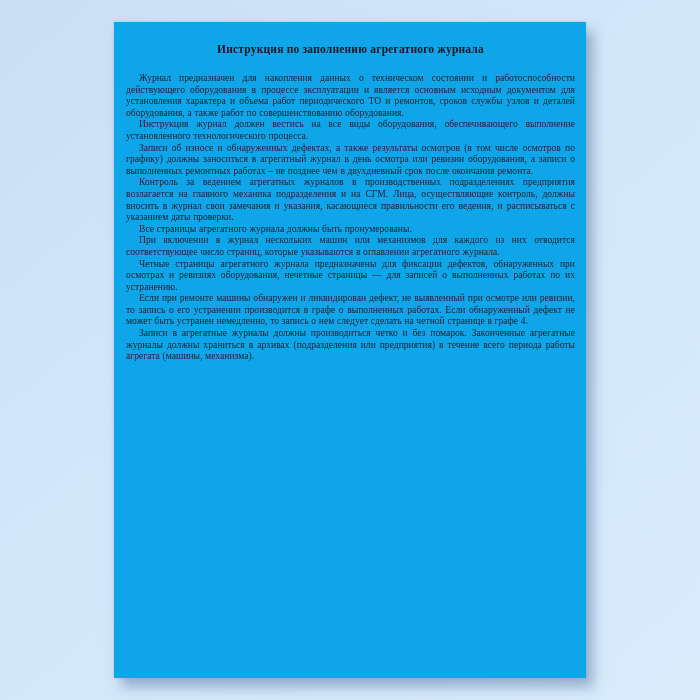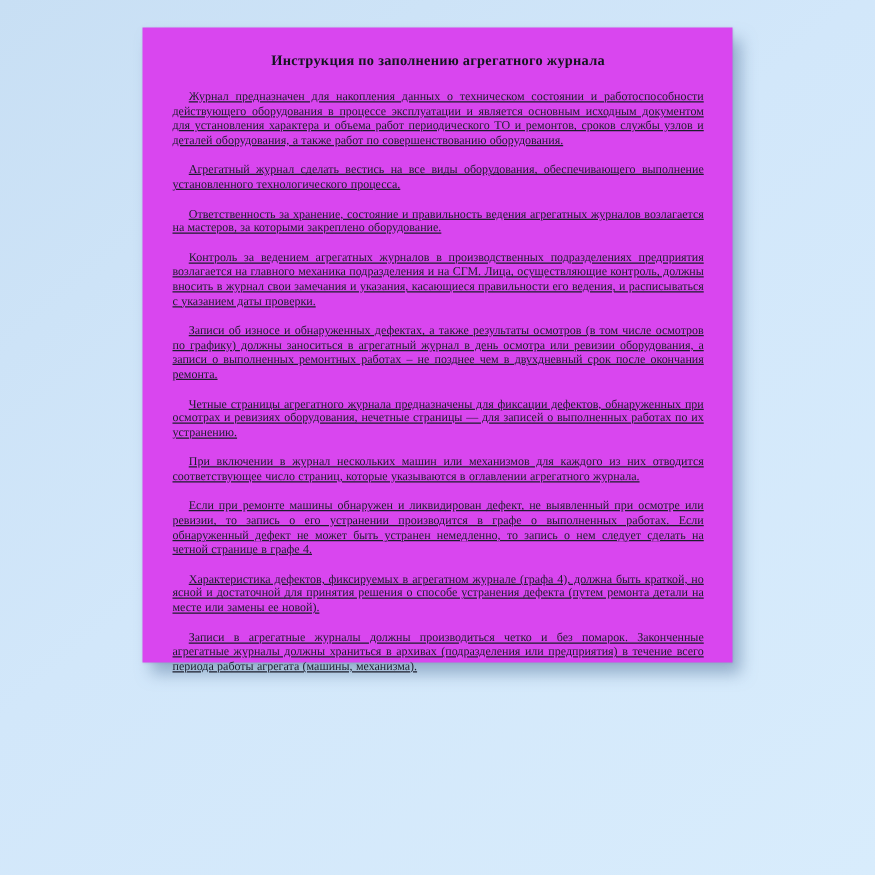"Инструкция по заполнению агрегатного" .paper { background: #d946ef -> #0ea5e9; height: 508px -> 656px }
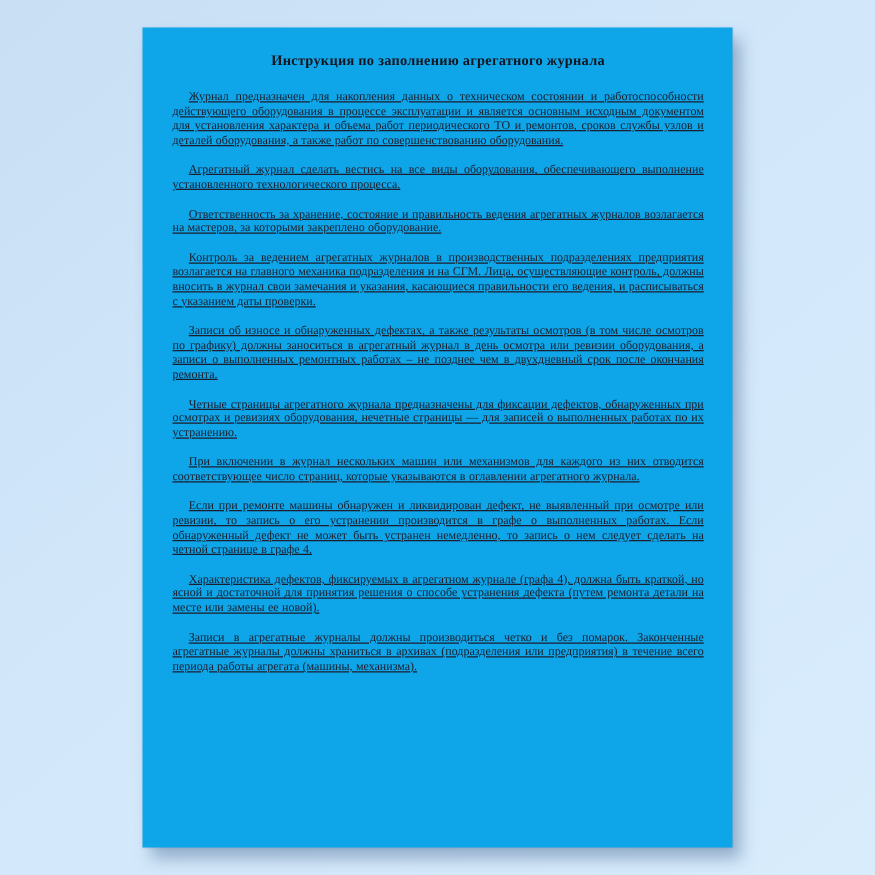"Журнал предназначен для накопления" .doc-body p { margin: 12px -> 0; text-decoration: underline -> none }
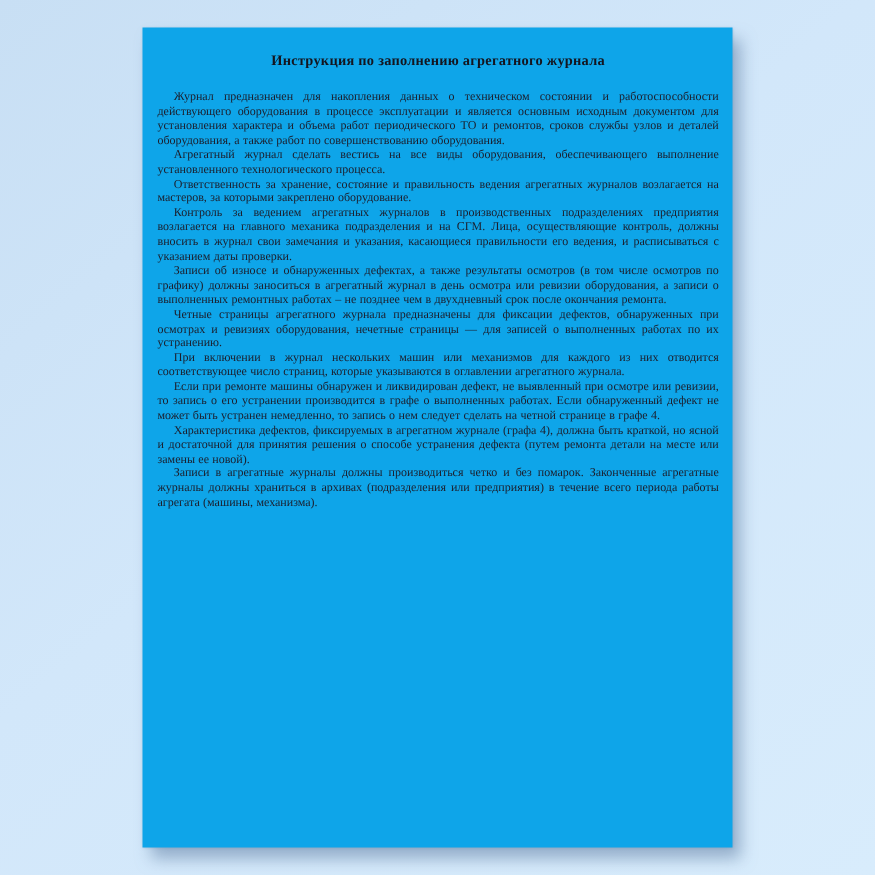"Агрегатный журнал сделать вестись на" p { text: Агрегатный журнал сделать -> Инструкция журнал должен }
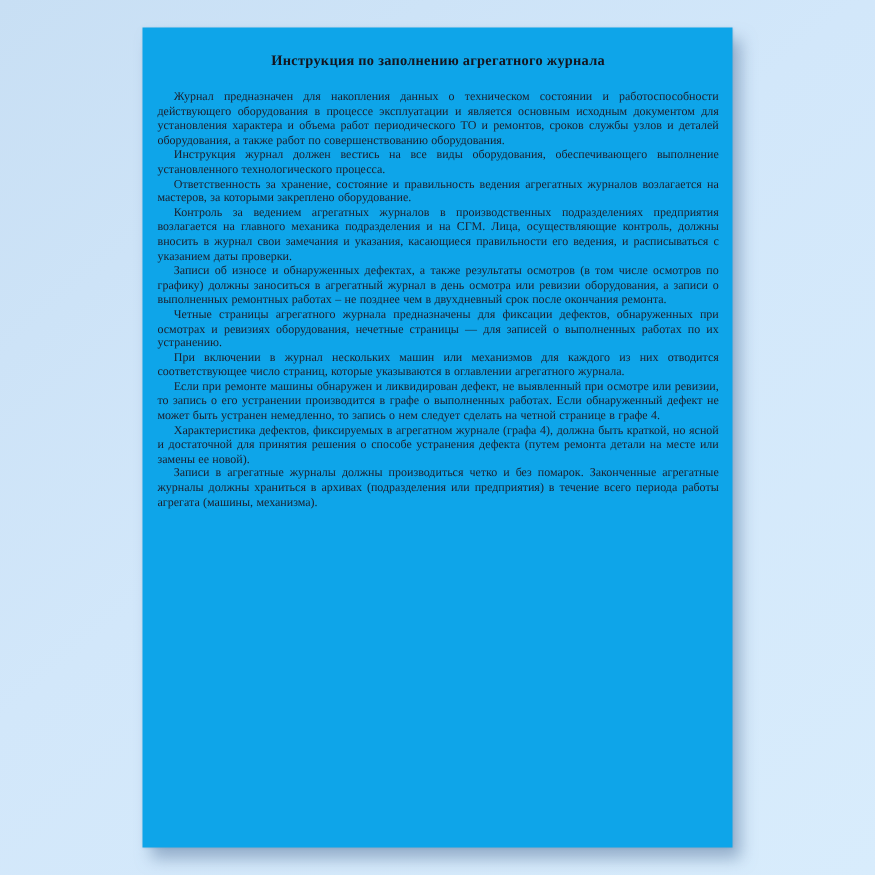"Ответственность за хранение, состояние и" p { html: <p>Ответственность за хранение, состояние и правильность ведения агрегатных журналов возлагается на мастеров, за которыми закреплено оборудование.</p> -> none }
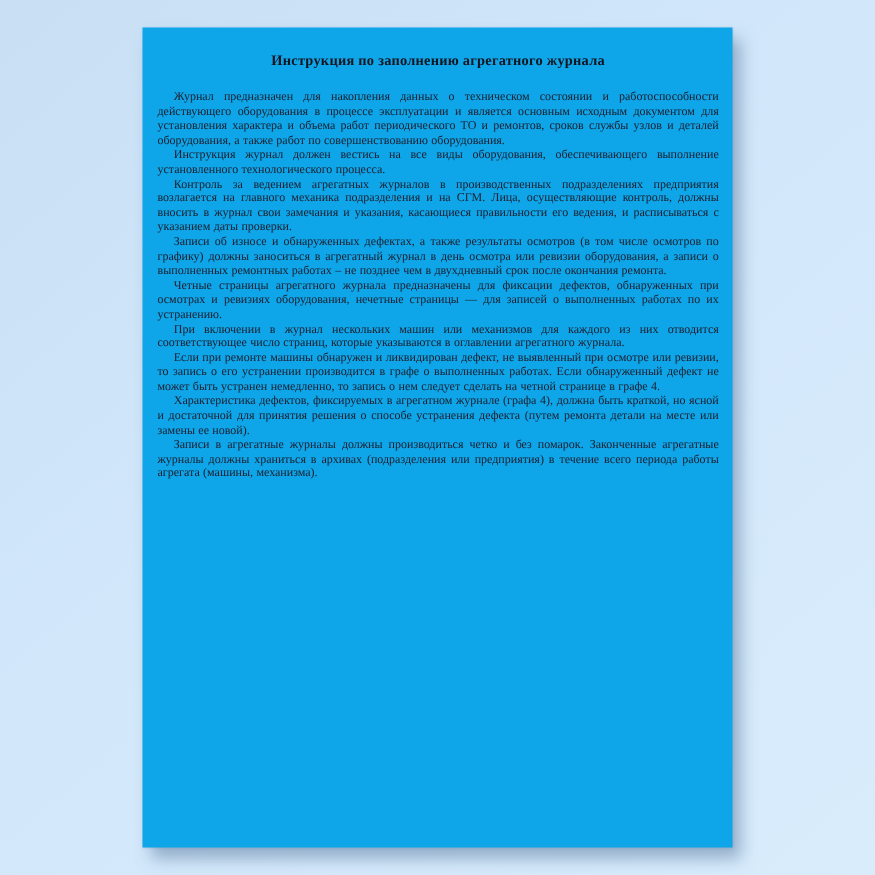"Контроль за ведением агрегатных журналов" p { order: before "Записи об износе и обнаруженных" -> after "Записи об износе и обнаруженных" }
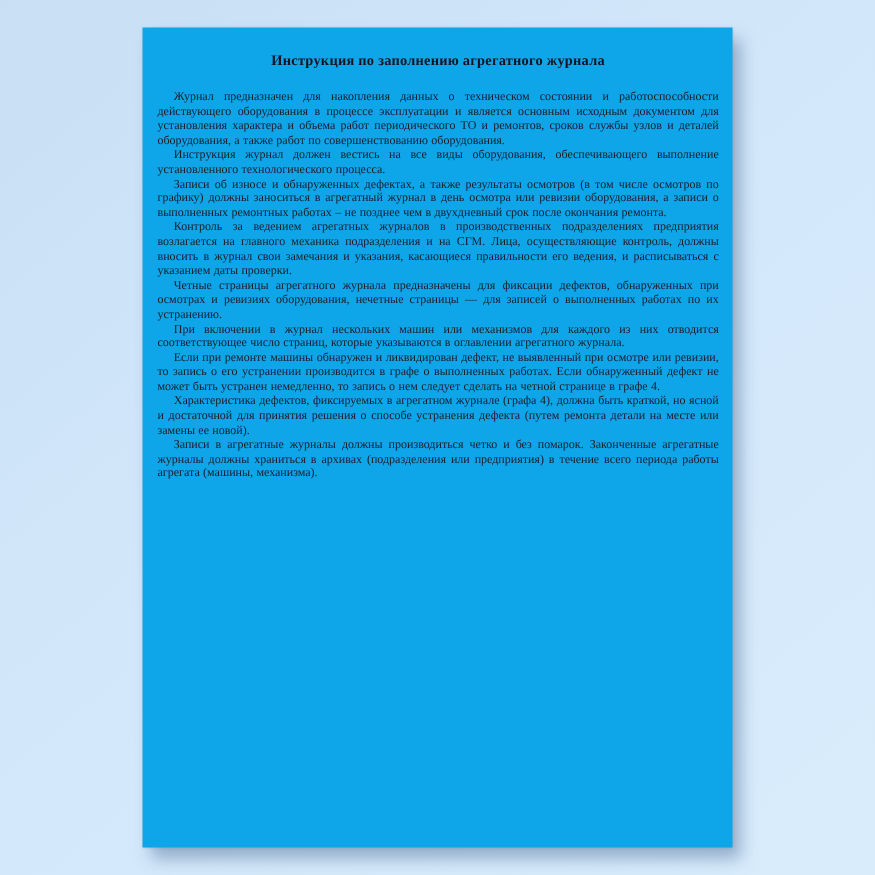"Все страницы агрегатного журнала должны" p { html: none -> <p>Все страницы агрегатного журнала должны быть пронумерованы.</p> }
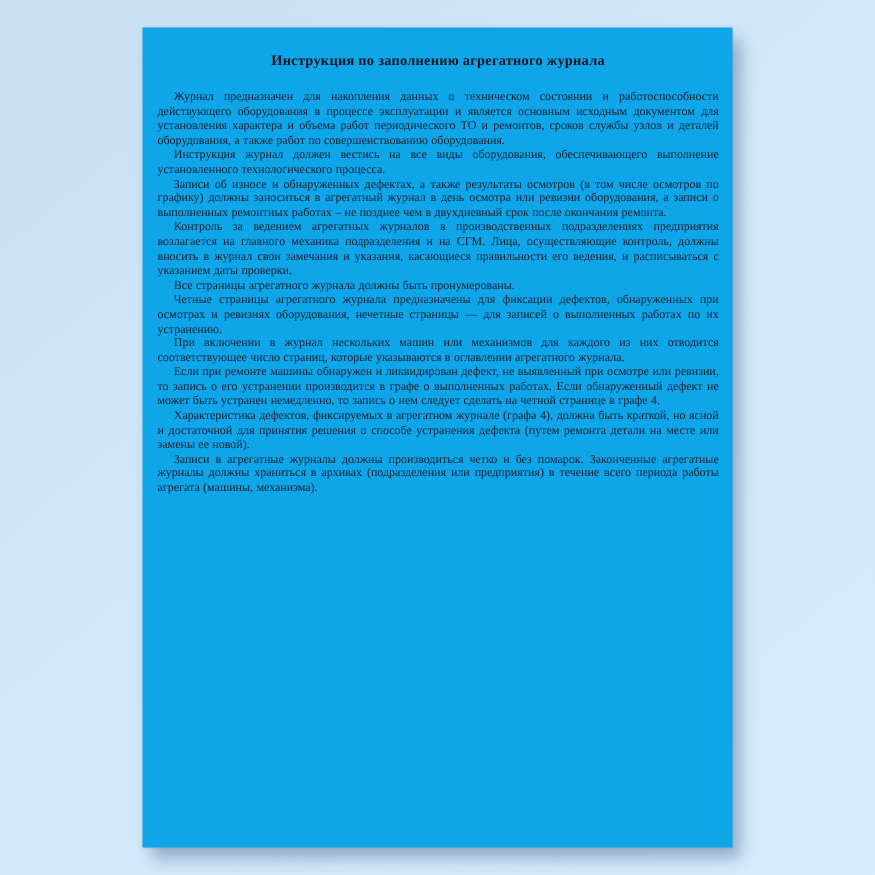"Четные страницы агрегатного журнала" p { order: before "При включении в журнал нескольких" -> after "При включении в журнал нескольких" }
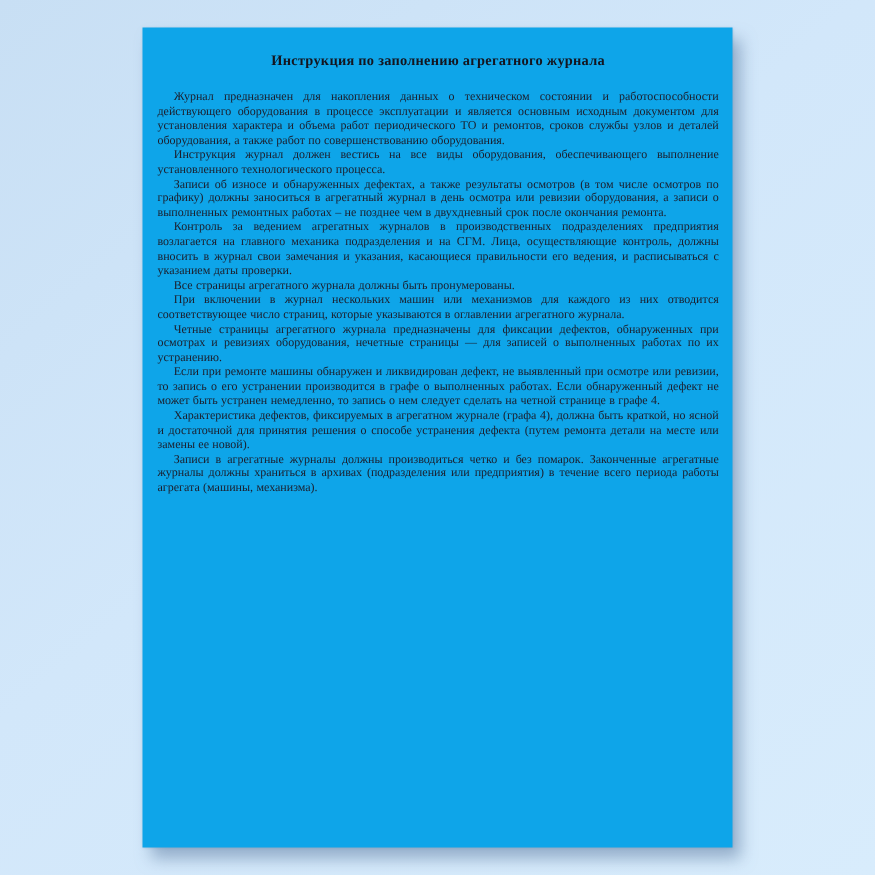"Характеристика дефектов, фиксируемых в" p { html: <p>Характеристика дефектов, фиксируемых в агрегатном журнале (графа 4), должна быть краткой, но ясной и достаточной для принятия решения о способе устранения дефекта (путем ремонта детали на месте или замены ее новой).</p> -> none }
